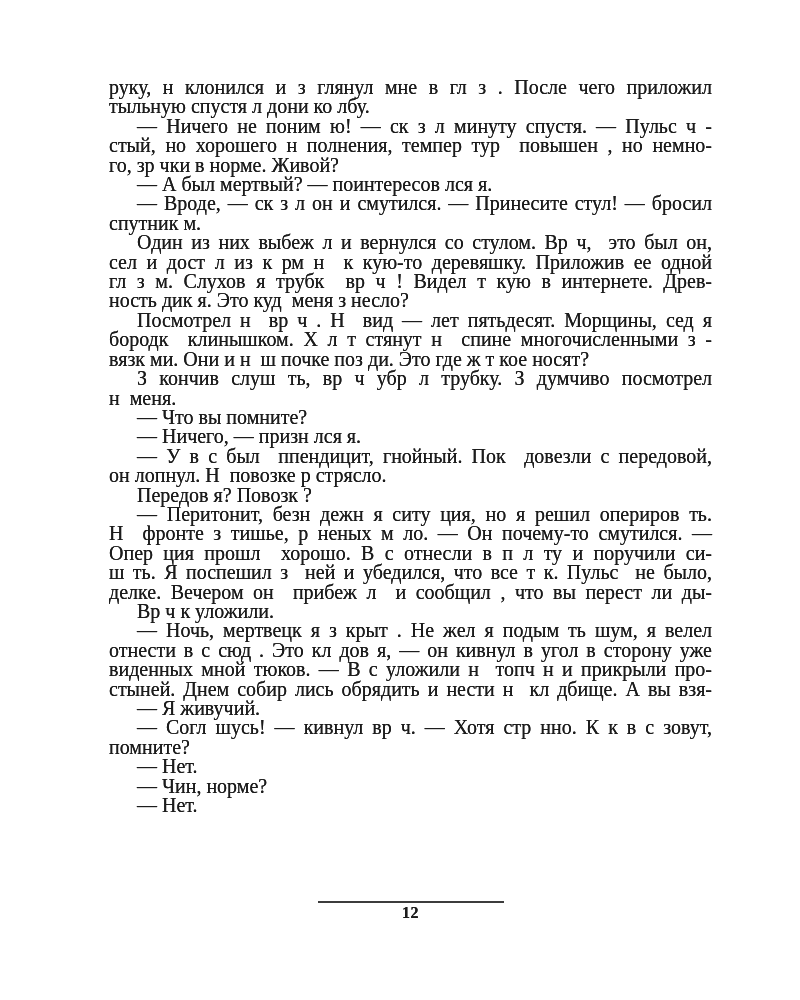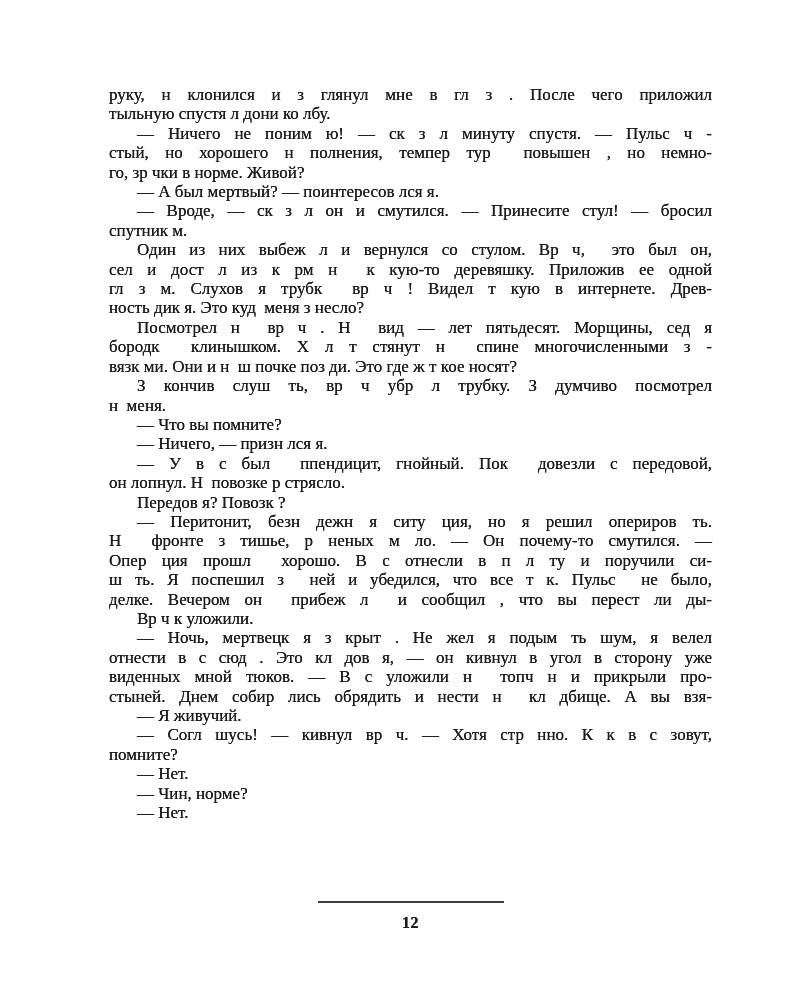"руку, н клонился и з" .text-block { font-size: 17px -> 20px; top: 85px -> 78px }
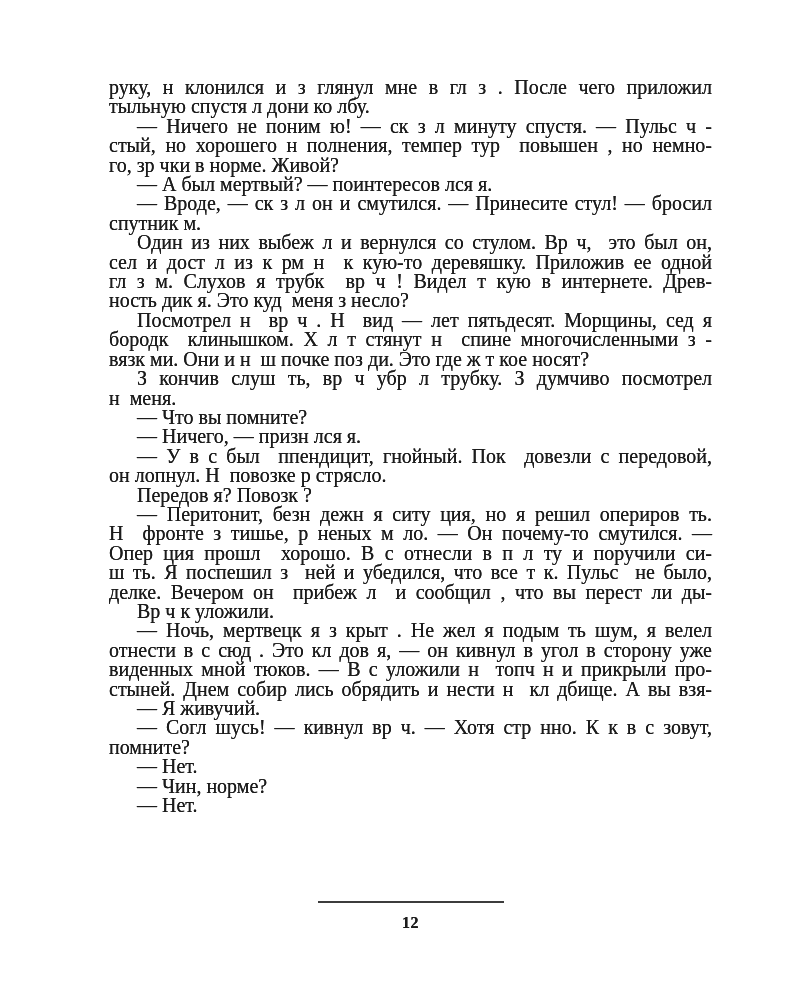"12" .pagenum { margin-top: 11px -> 1px }
